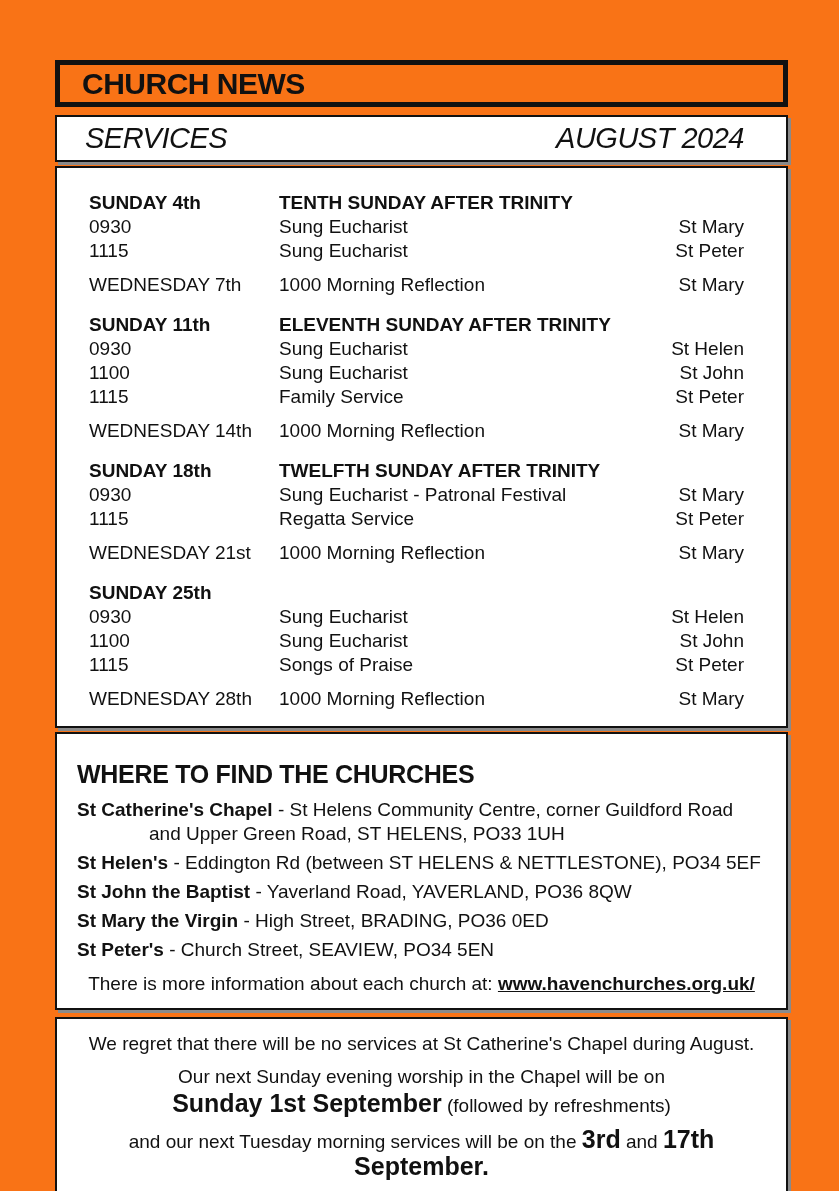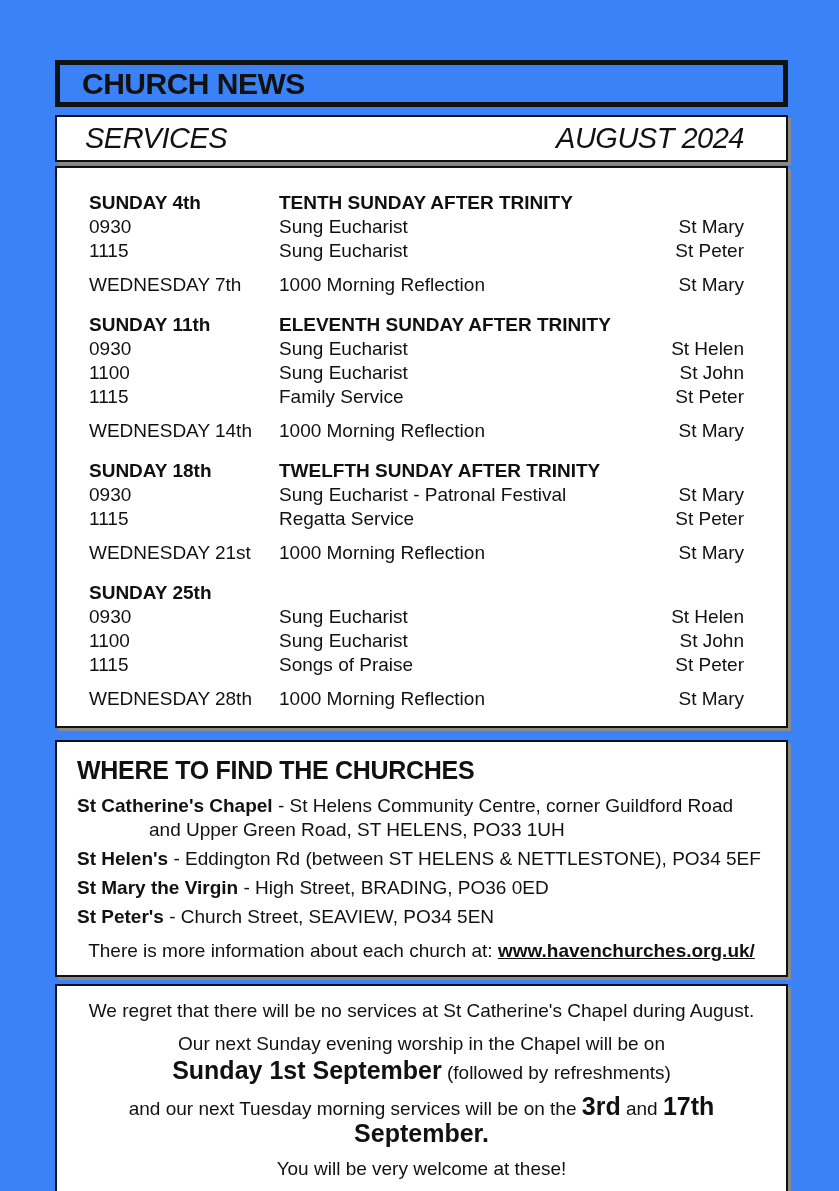"CHURCH NEWS" .page { background: #3b82f6 -> #f97316 }
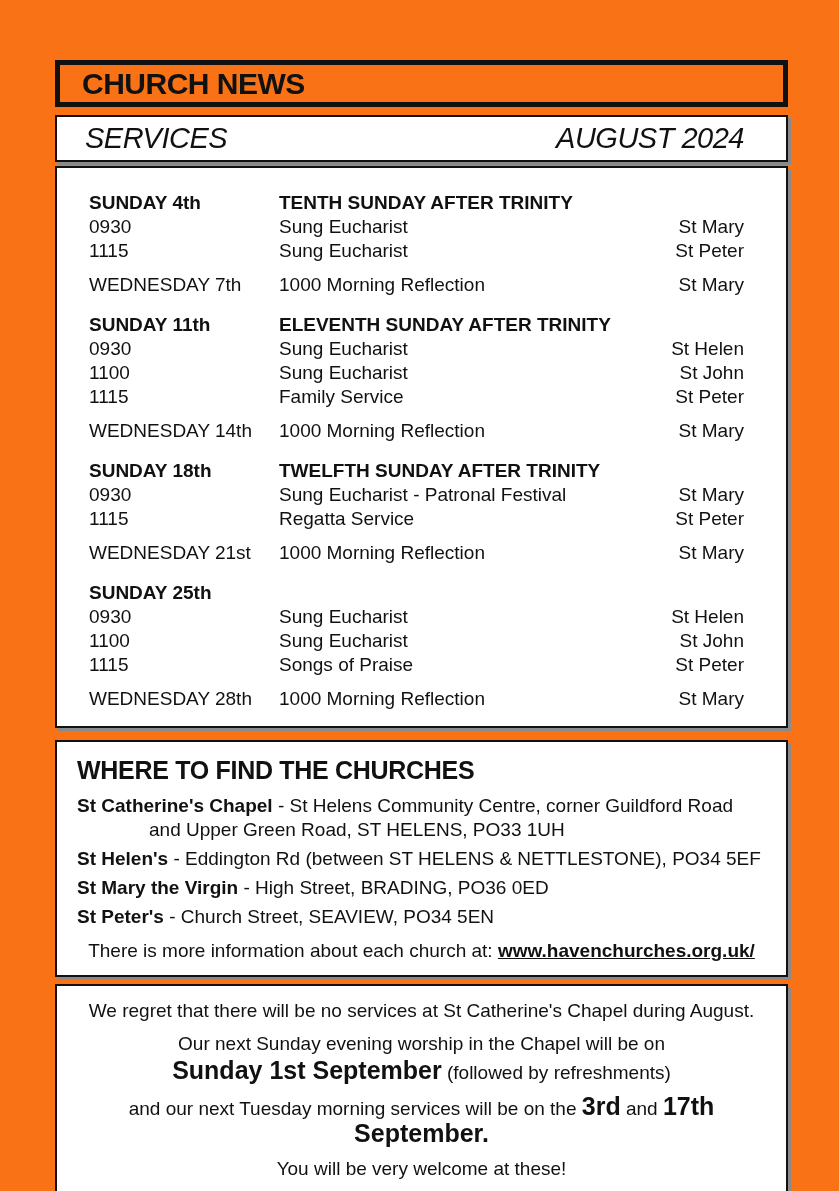"WHERE TO FIND THE CHURCHES" .where-box { margin-top: 12px -> 4px; padding: 12px 18px 13px 18px -> 24px 18px 13px 18px }
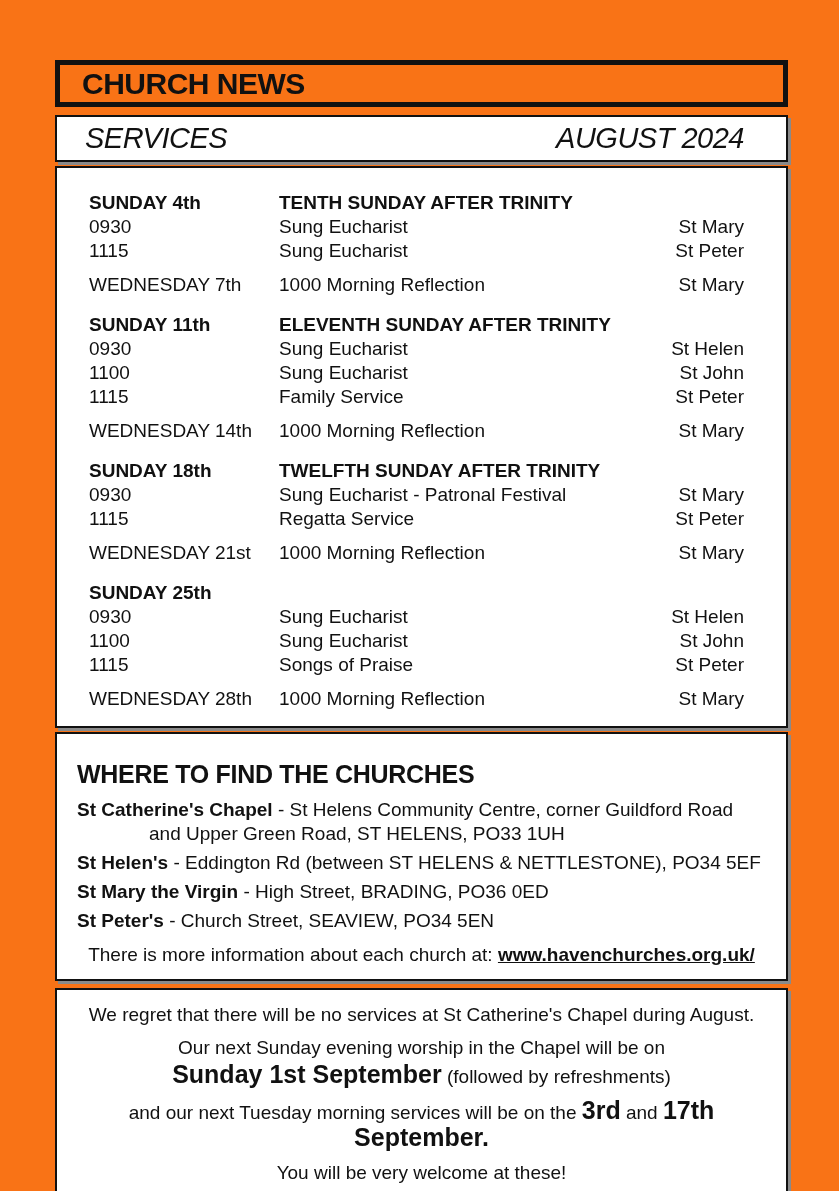"St John the Baptist -" div.loc { html: none -> <div> <span>St John the Baptist</span> <span>-</span> <span>Yaverland Road, YAVERLAND, PO36 8QW</span> </div> }
